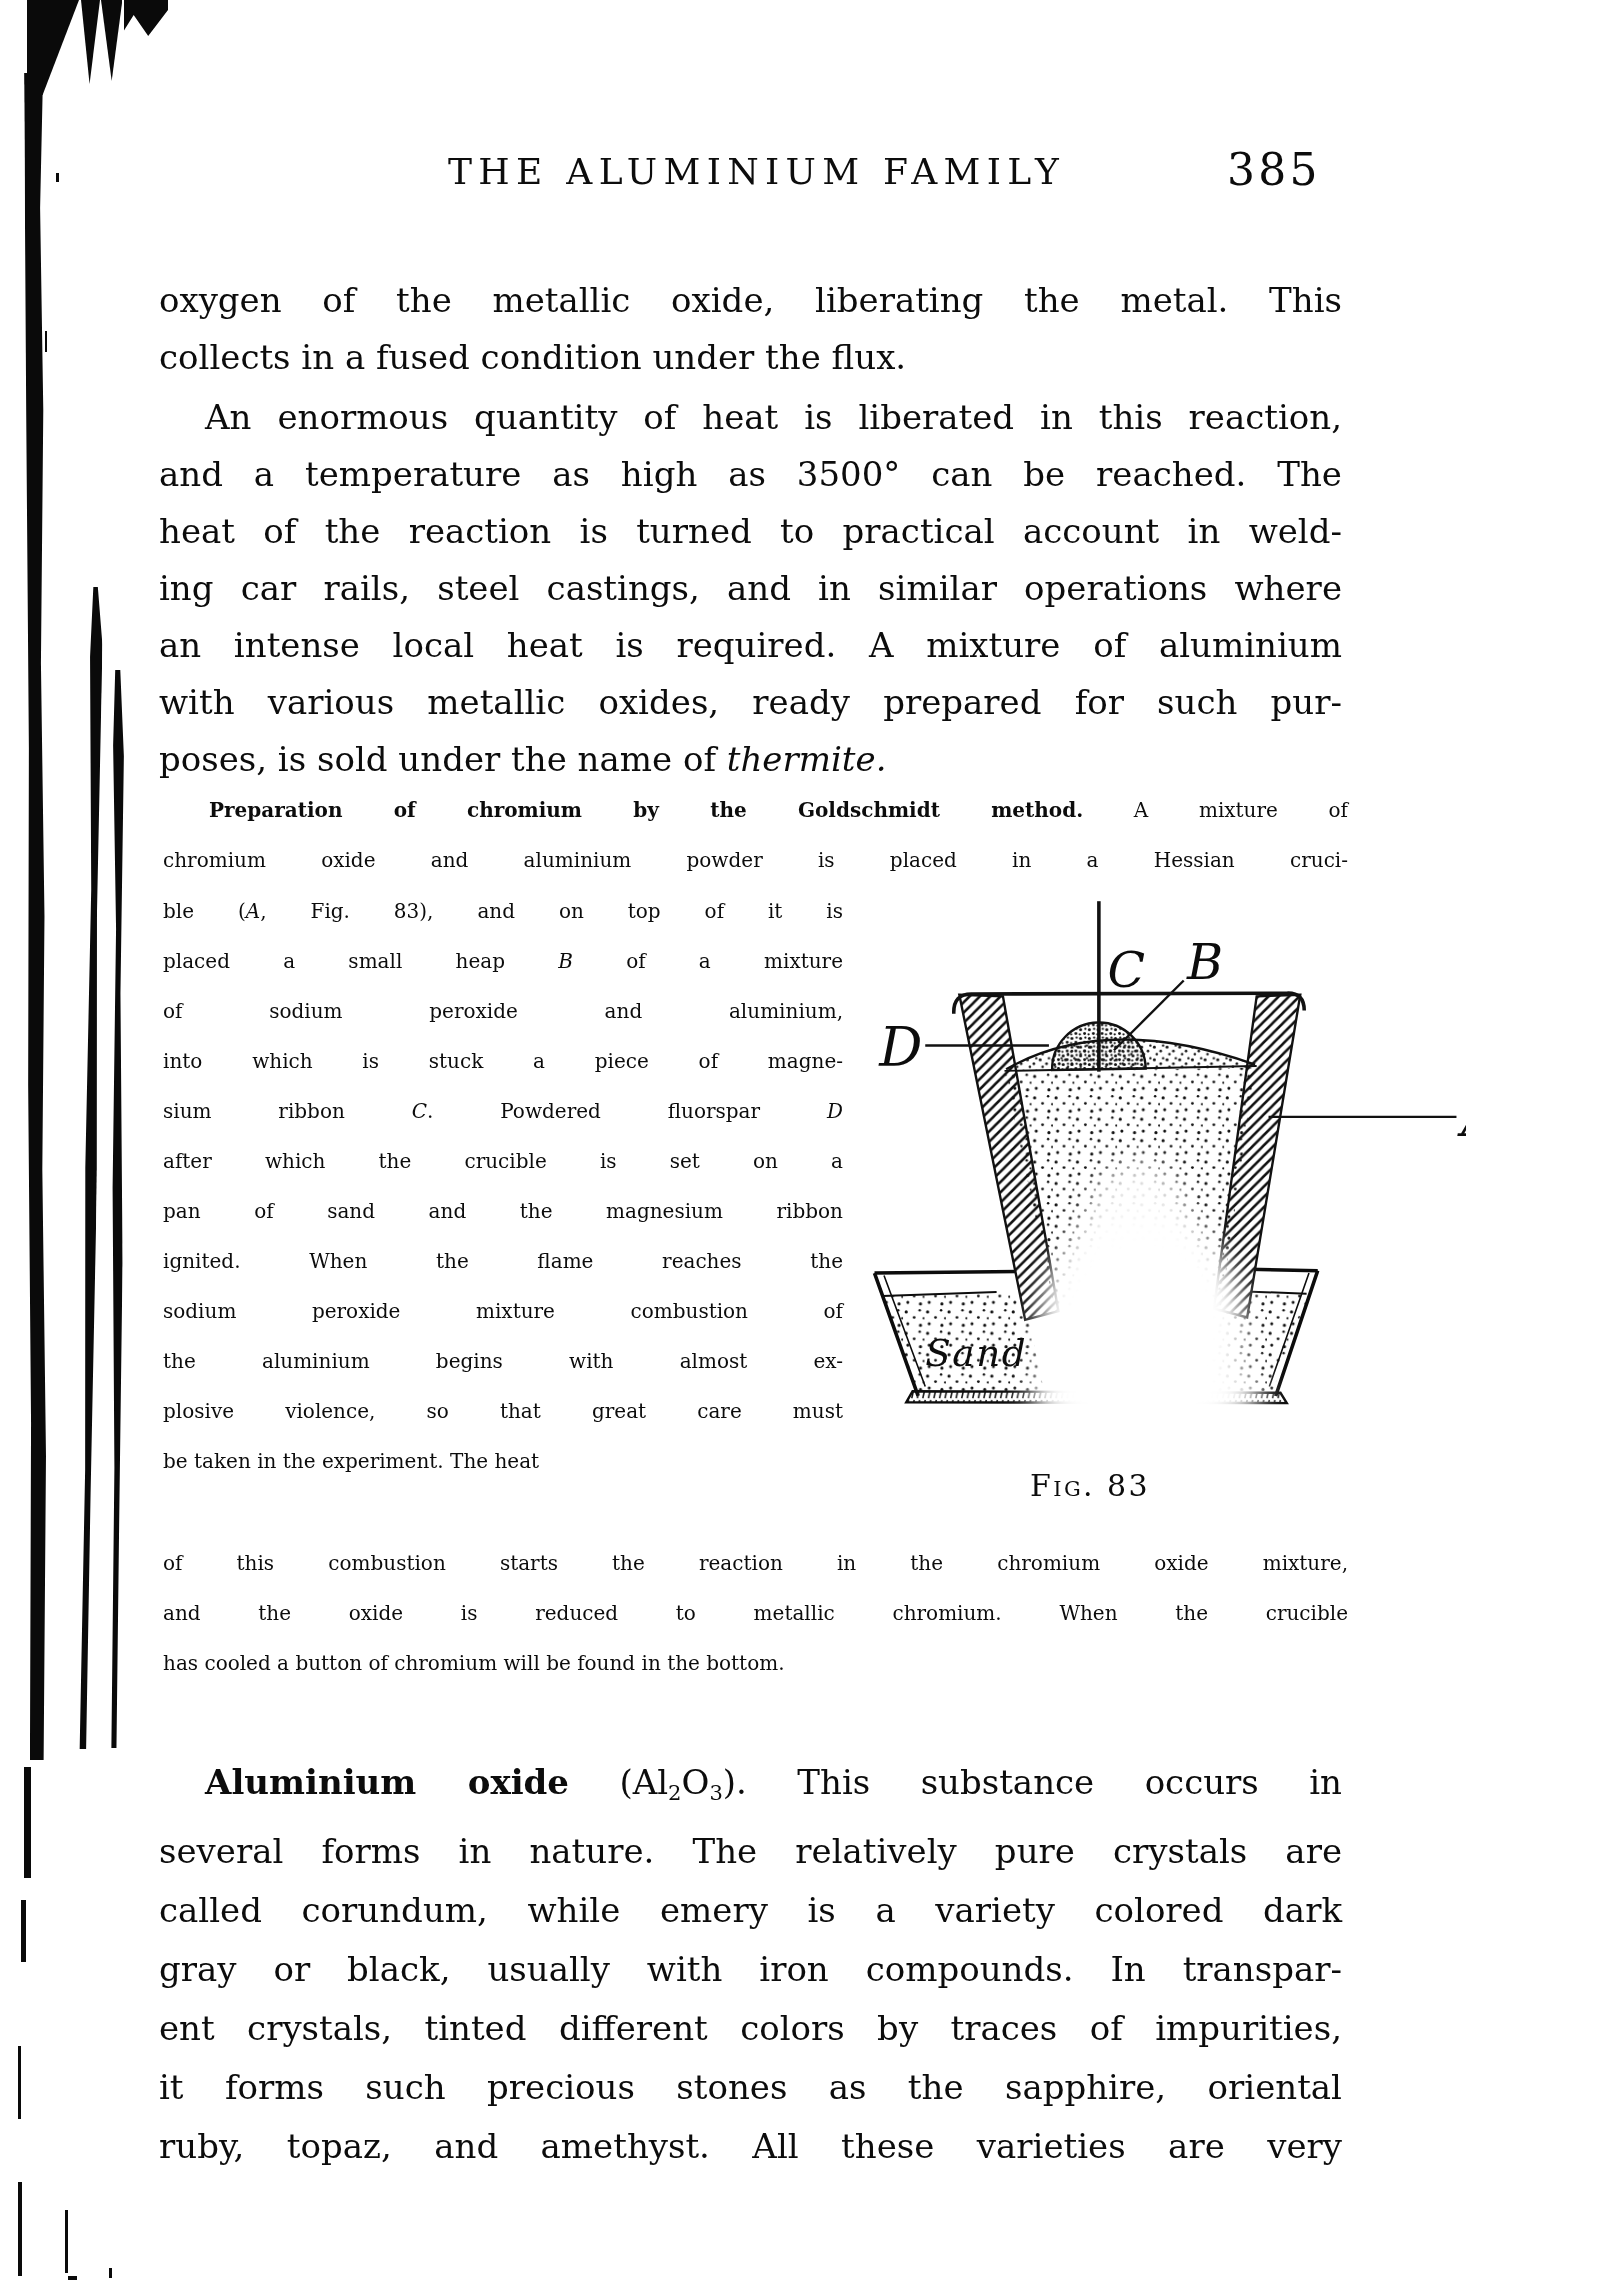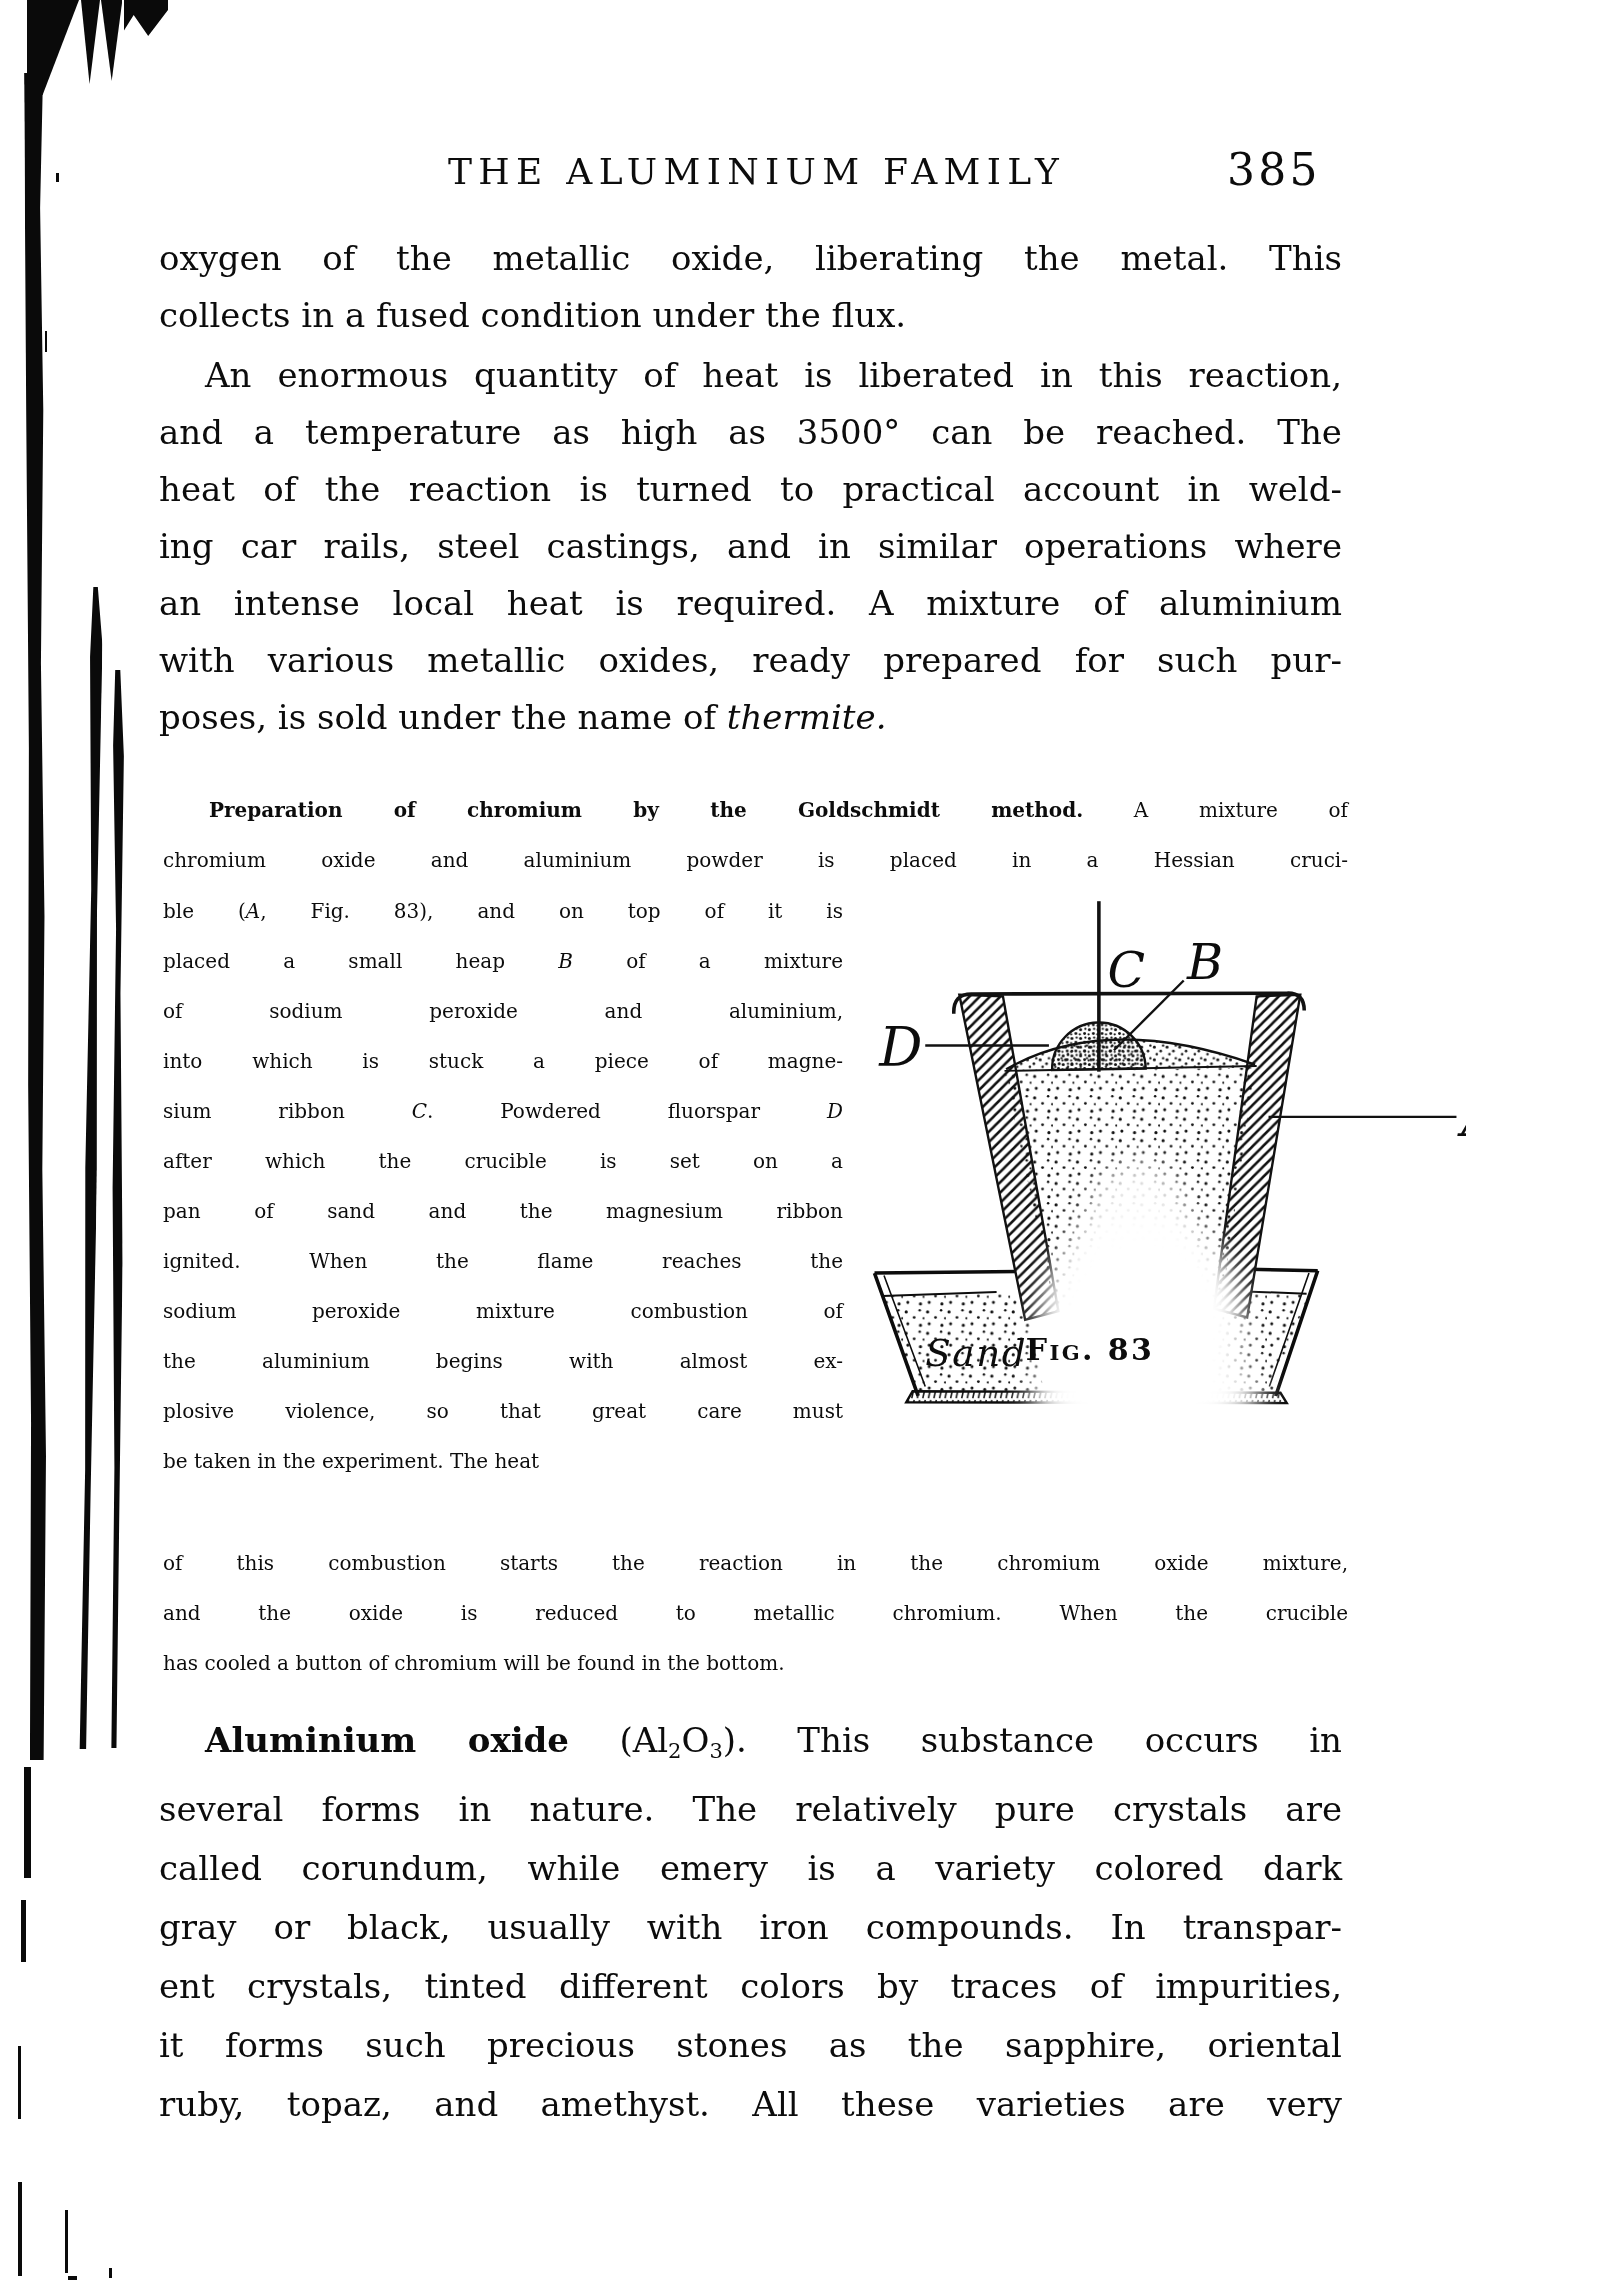"oxygen of the metallic oxide," .main { margin-top: none -> 42px }
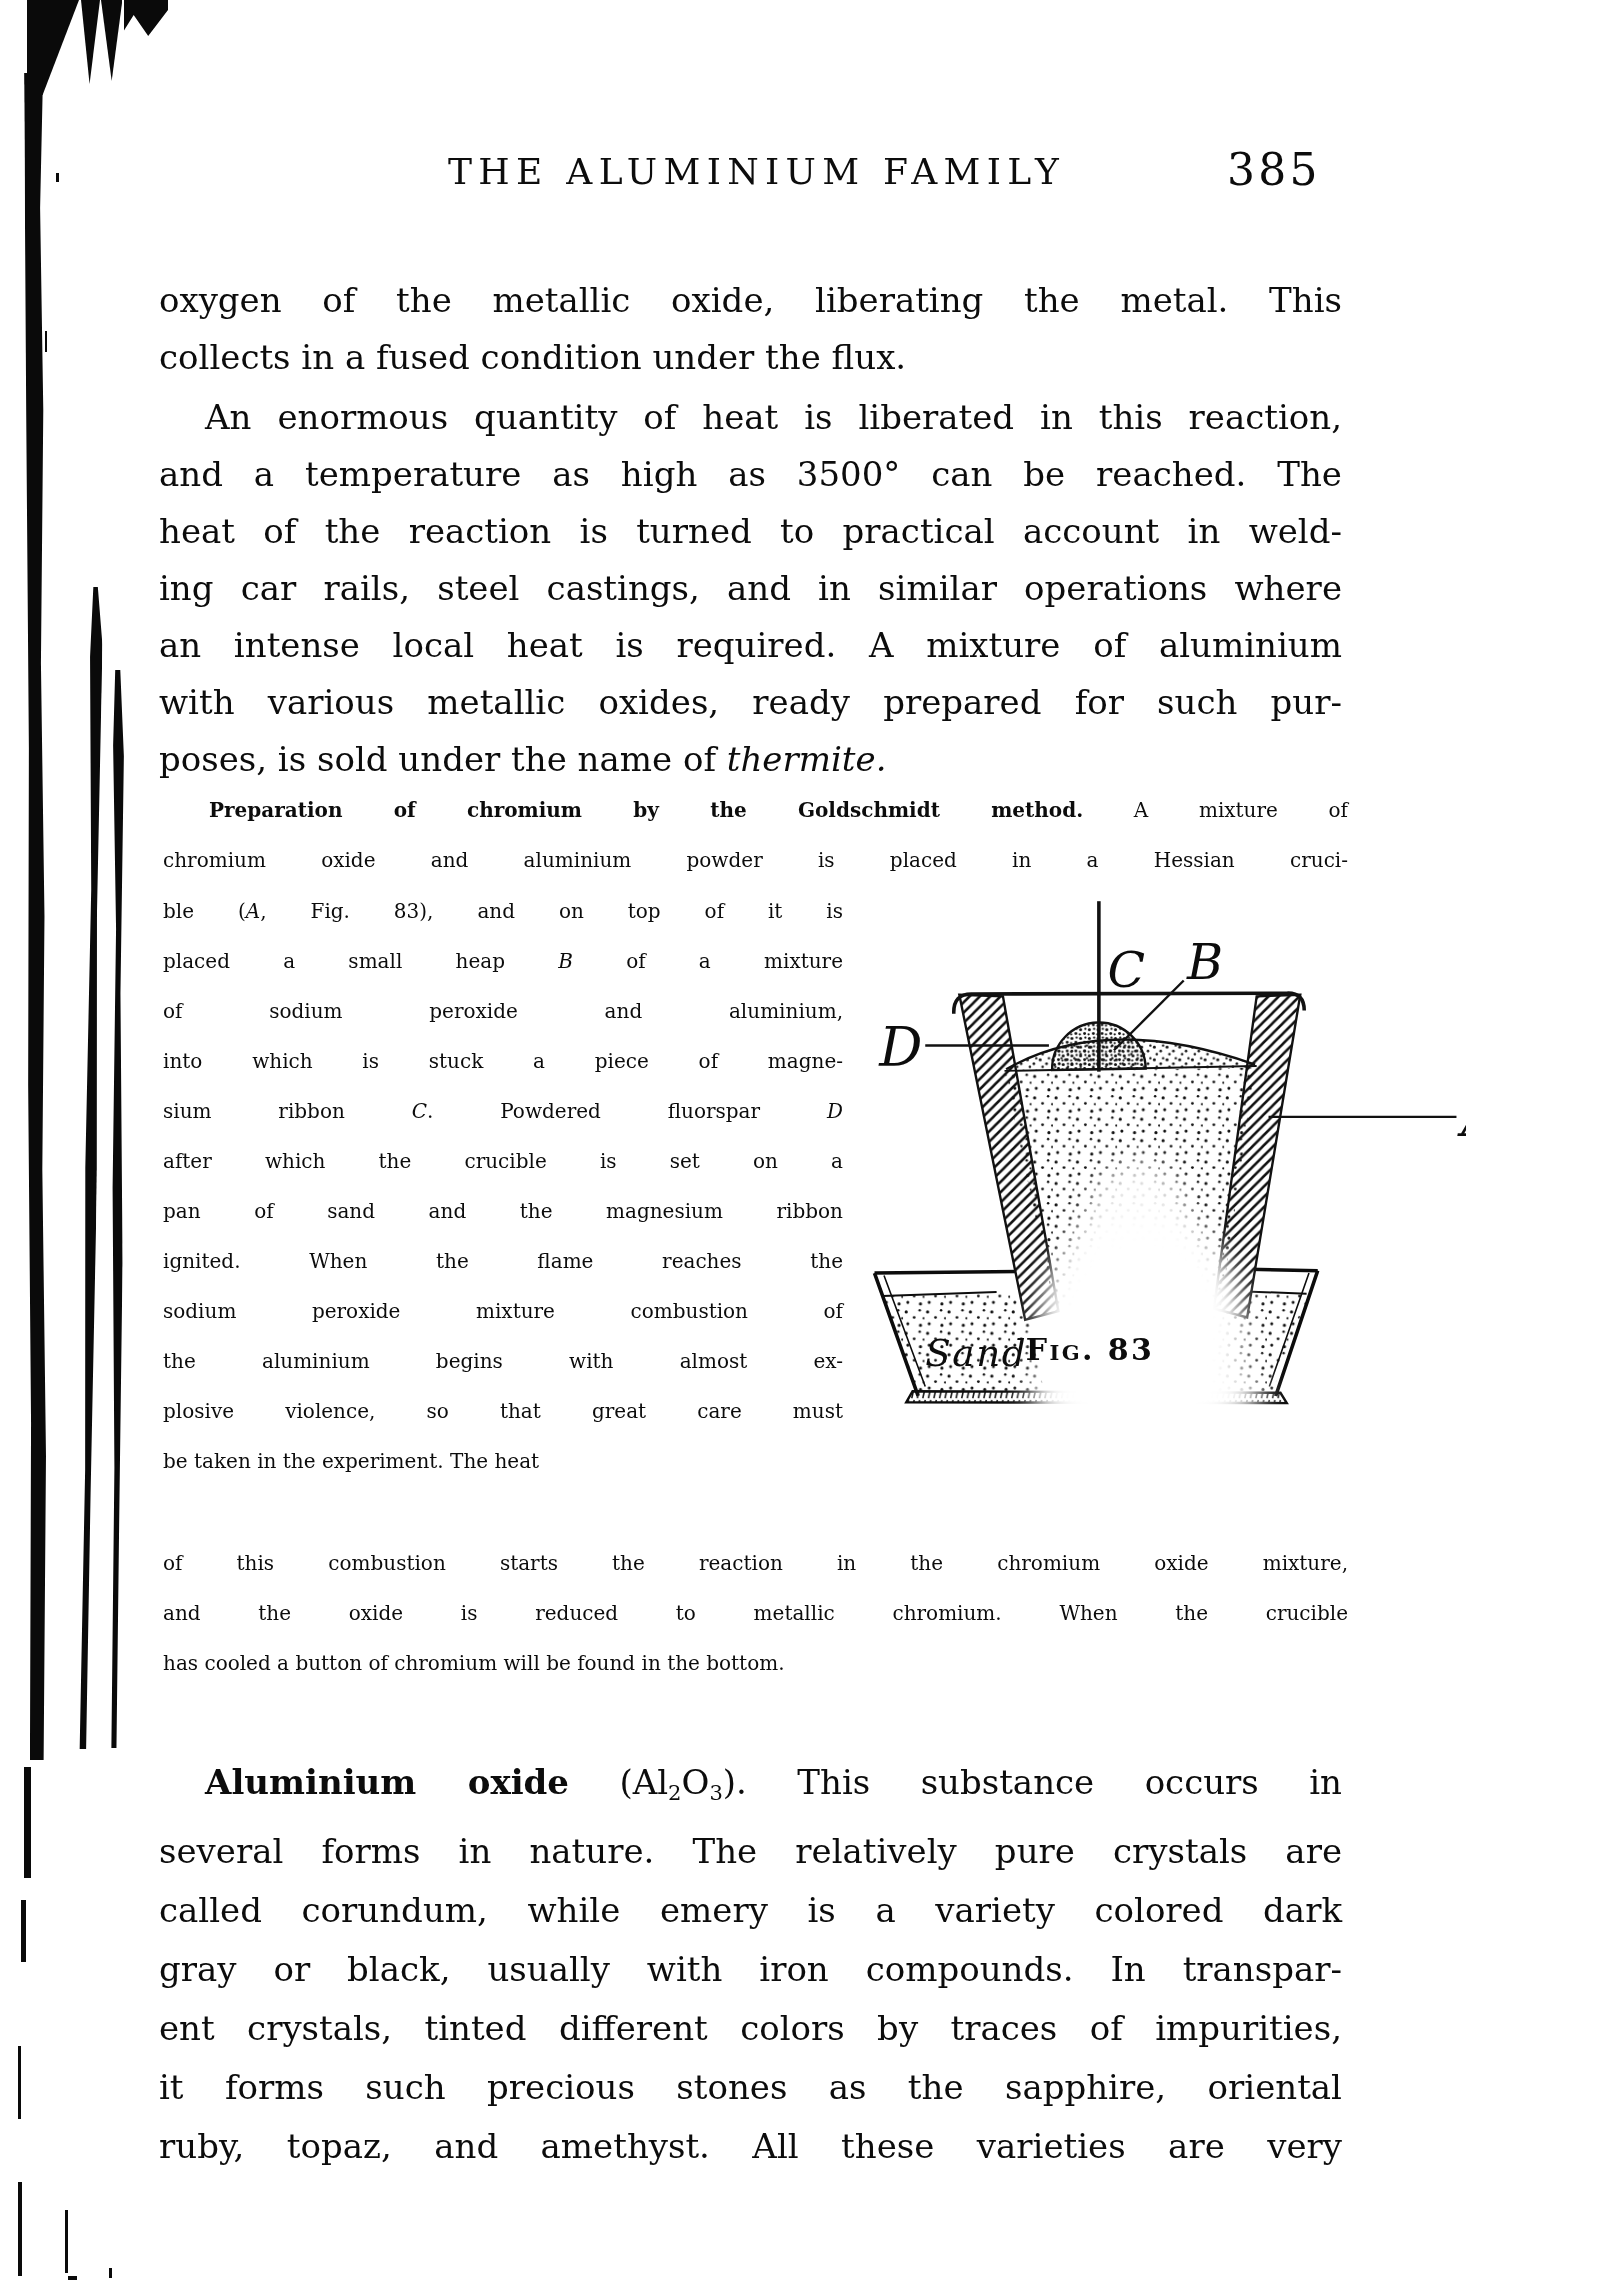"Fig. 83" .fig-caption { font-weight: bold -> none; top: 1332px -> 1468px }
